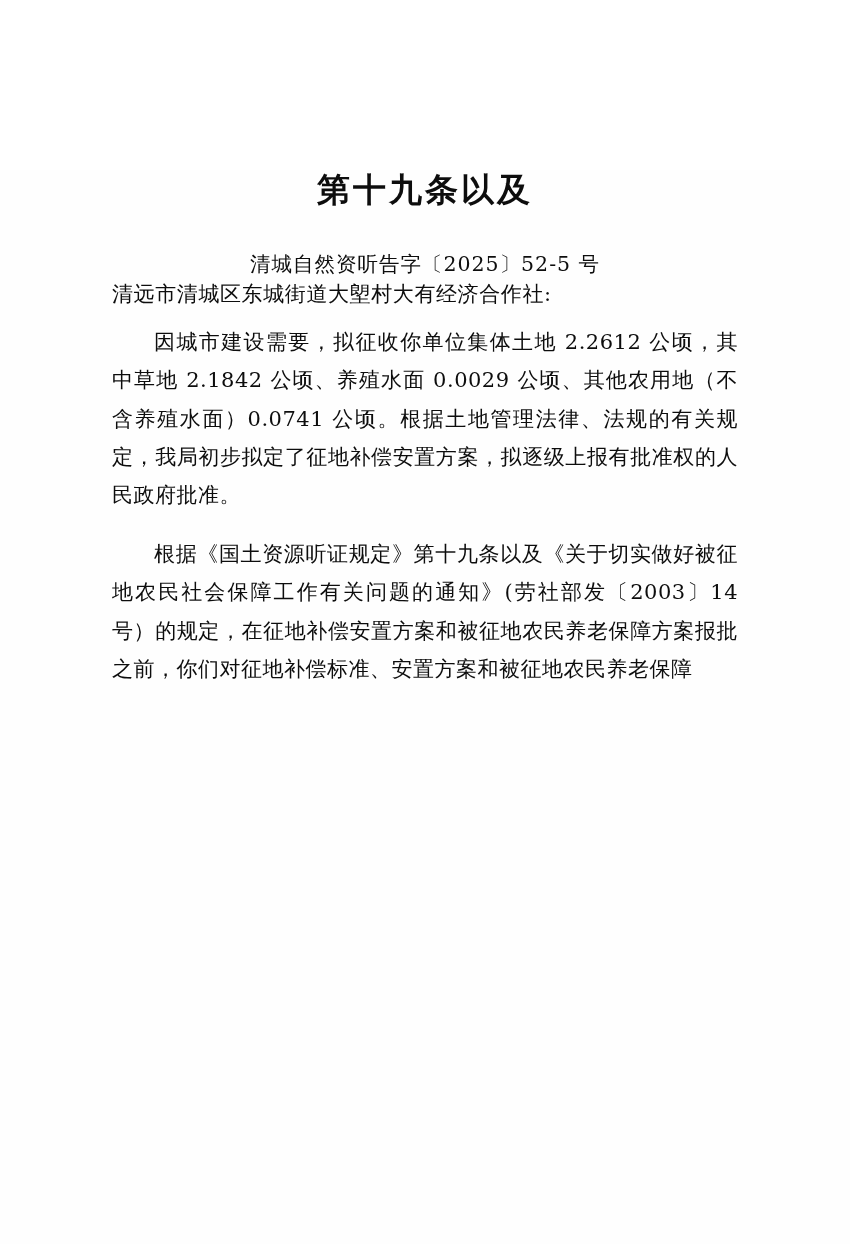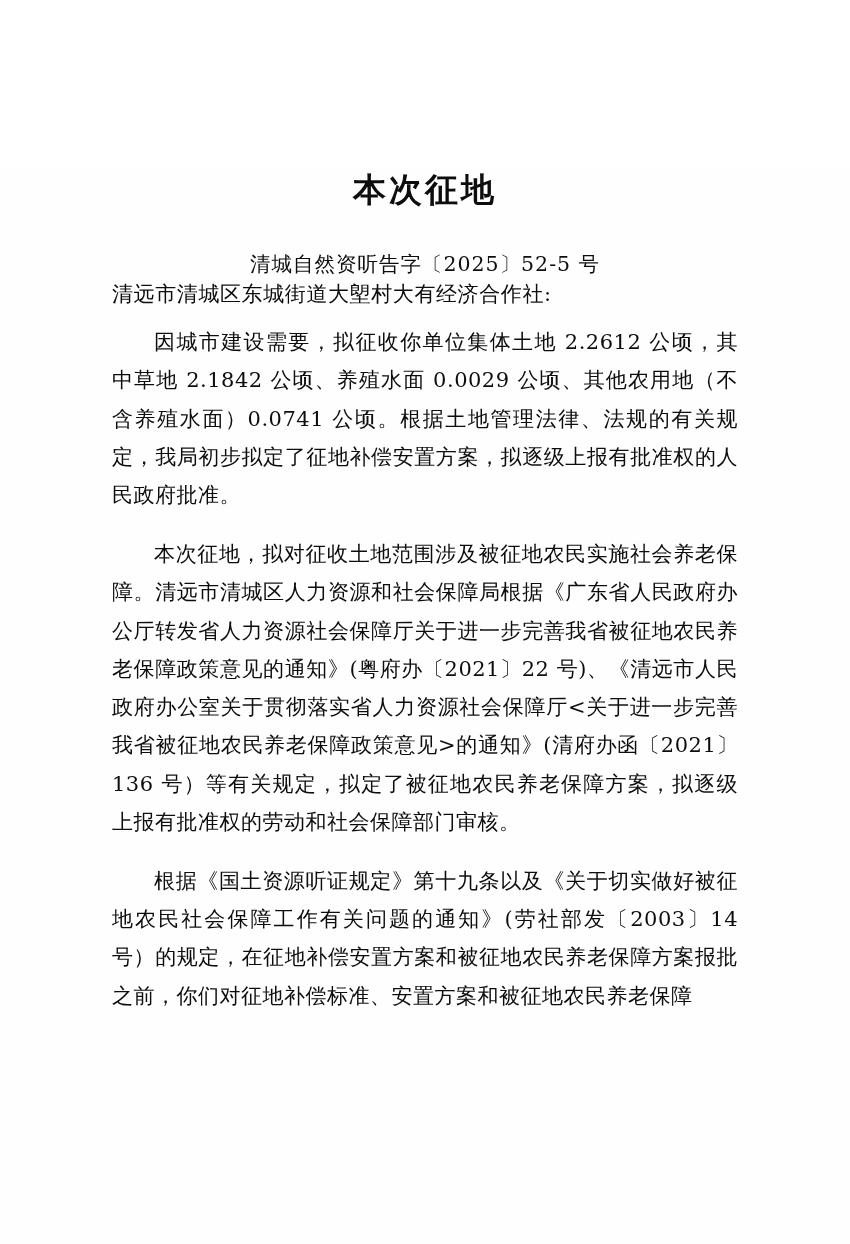"本次征地" div.doc-title { text: 本次征地 -> 第十九条以及 }
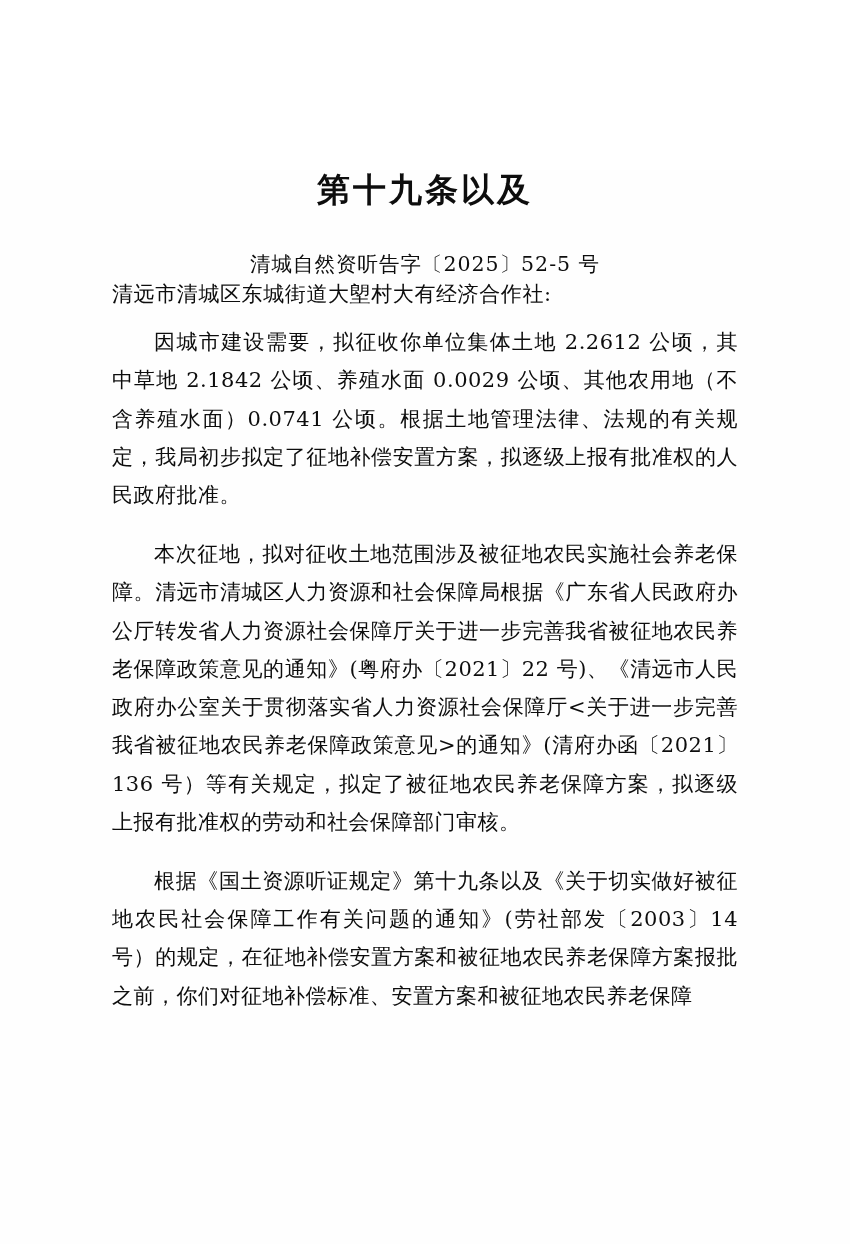"本次征地，拟对征收土地范围涉及被征地农民实施社会养老保障。清远市清城区人力资源和" p.para { html: <p>本次征地，拟对征收土地范围涉及被征地农民实施社会养老保障。清远市清城区人力资源和社会保障局根据《广东省人民政府办公厅转发省人力资源社会保障厅关于进一步完善我省被征地农民养老保障政策意见的通知》(粤府办〔2021〕22 号)、《清远市人民政府办公室关于贯彻落实省人力资源社会保障厅&lt;关于进一步完善我省被征地农民养老保障政策意见&gt;的通知》(清府办函〔2021〕136 号）等有关规定，拟定了被征地农民养老保障方案，拟逐级上报有批准权的劳动和社会保障部门审核。</p> -> none }
